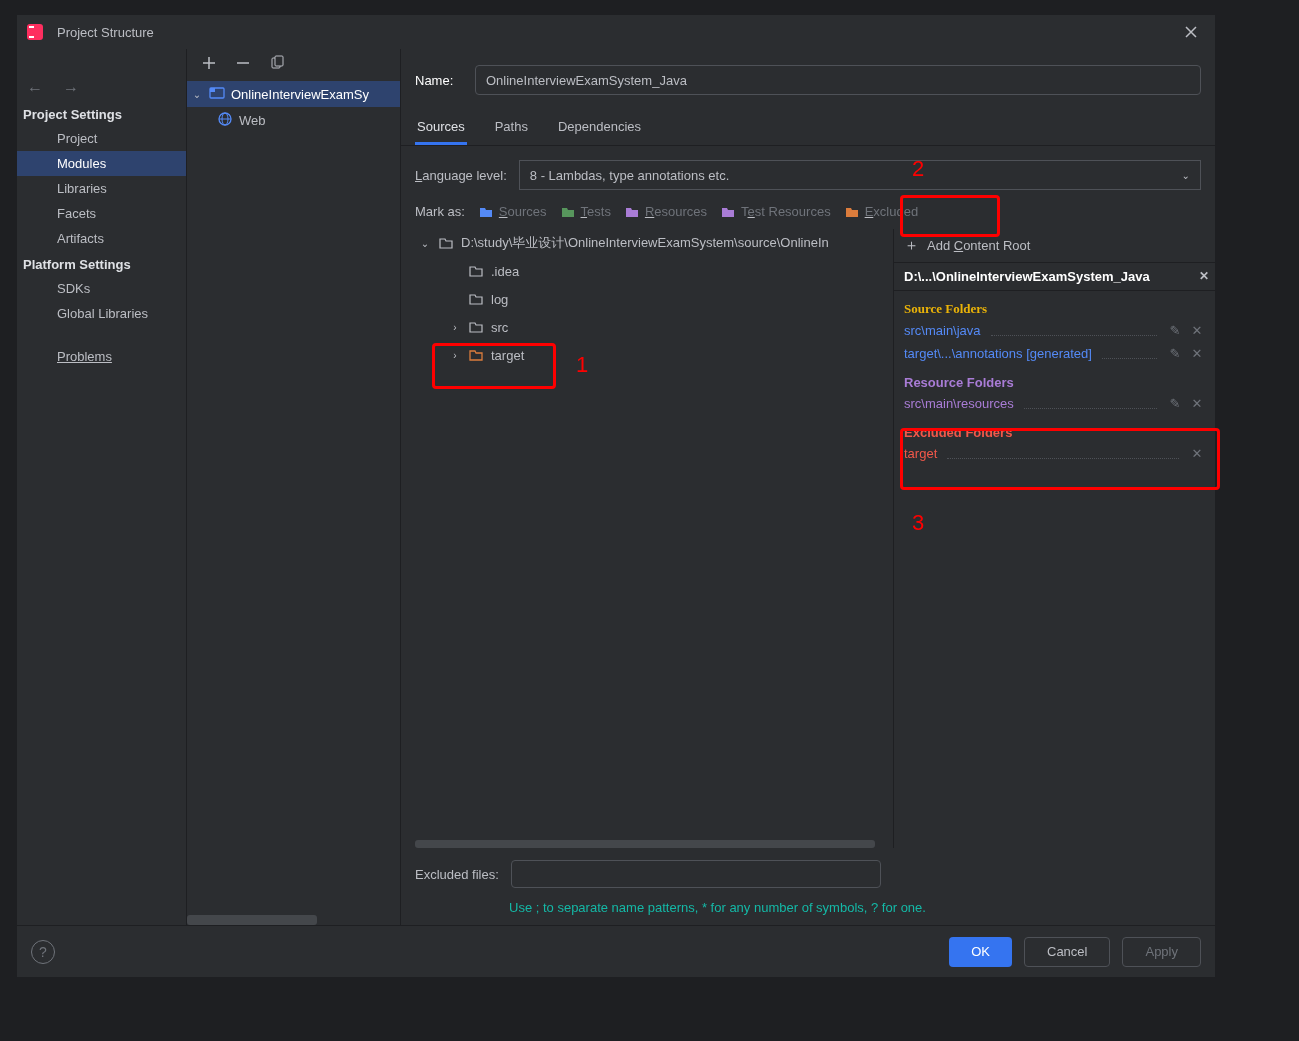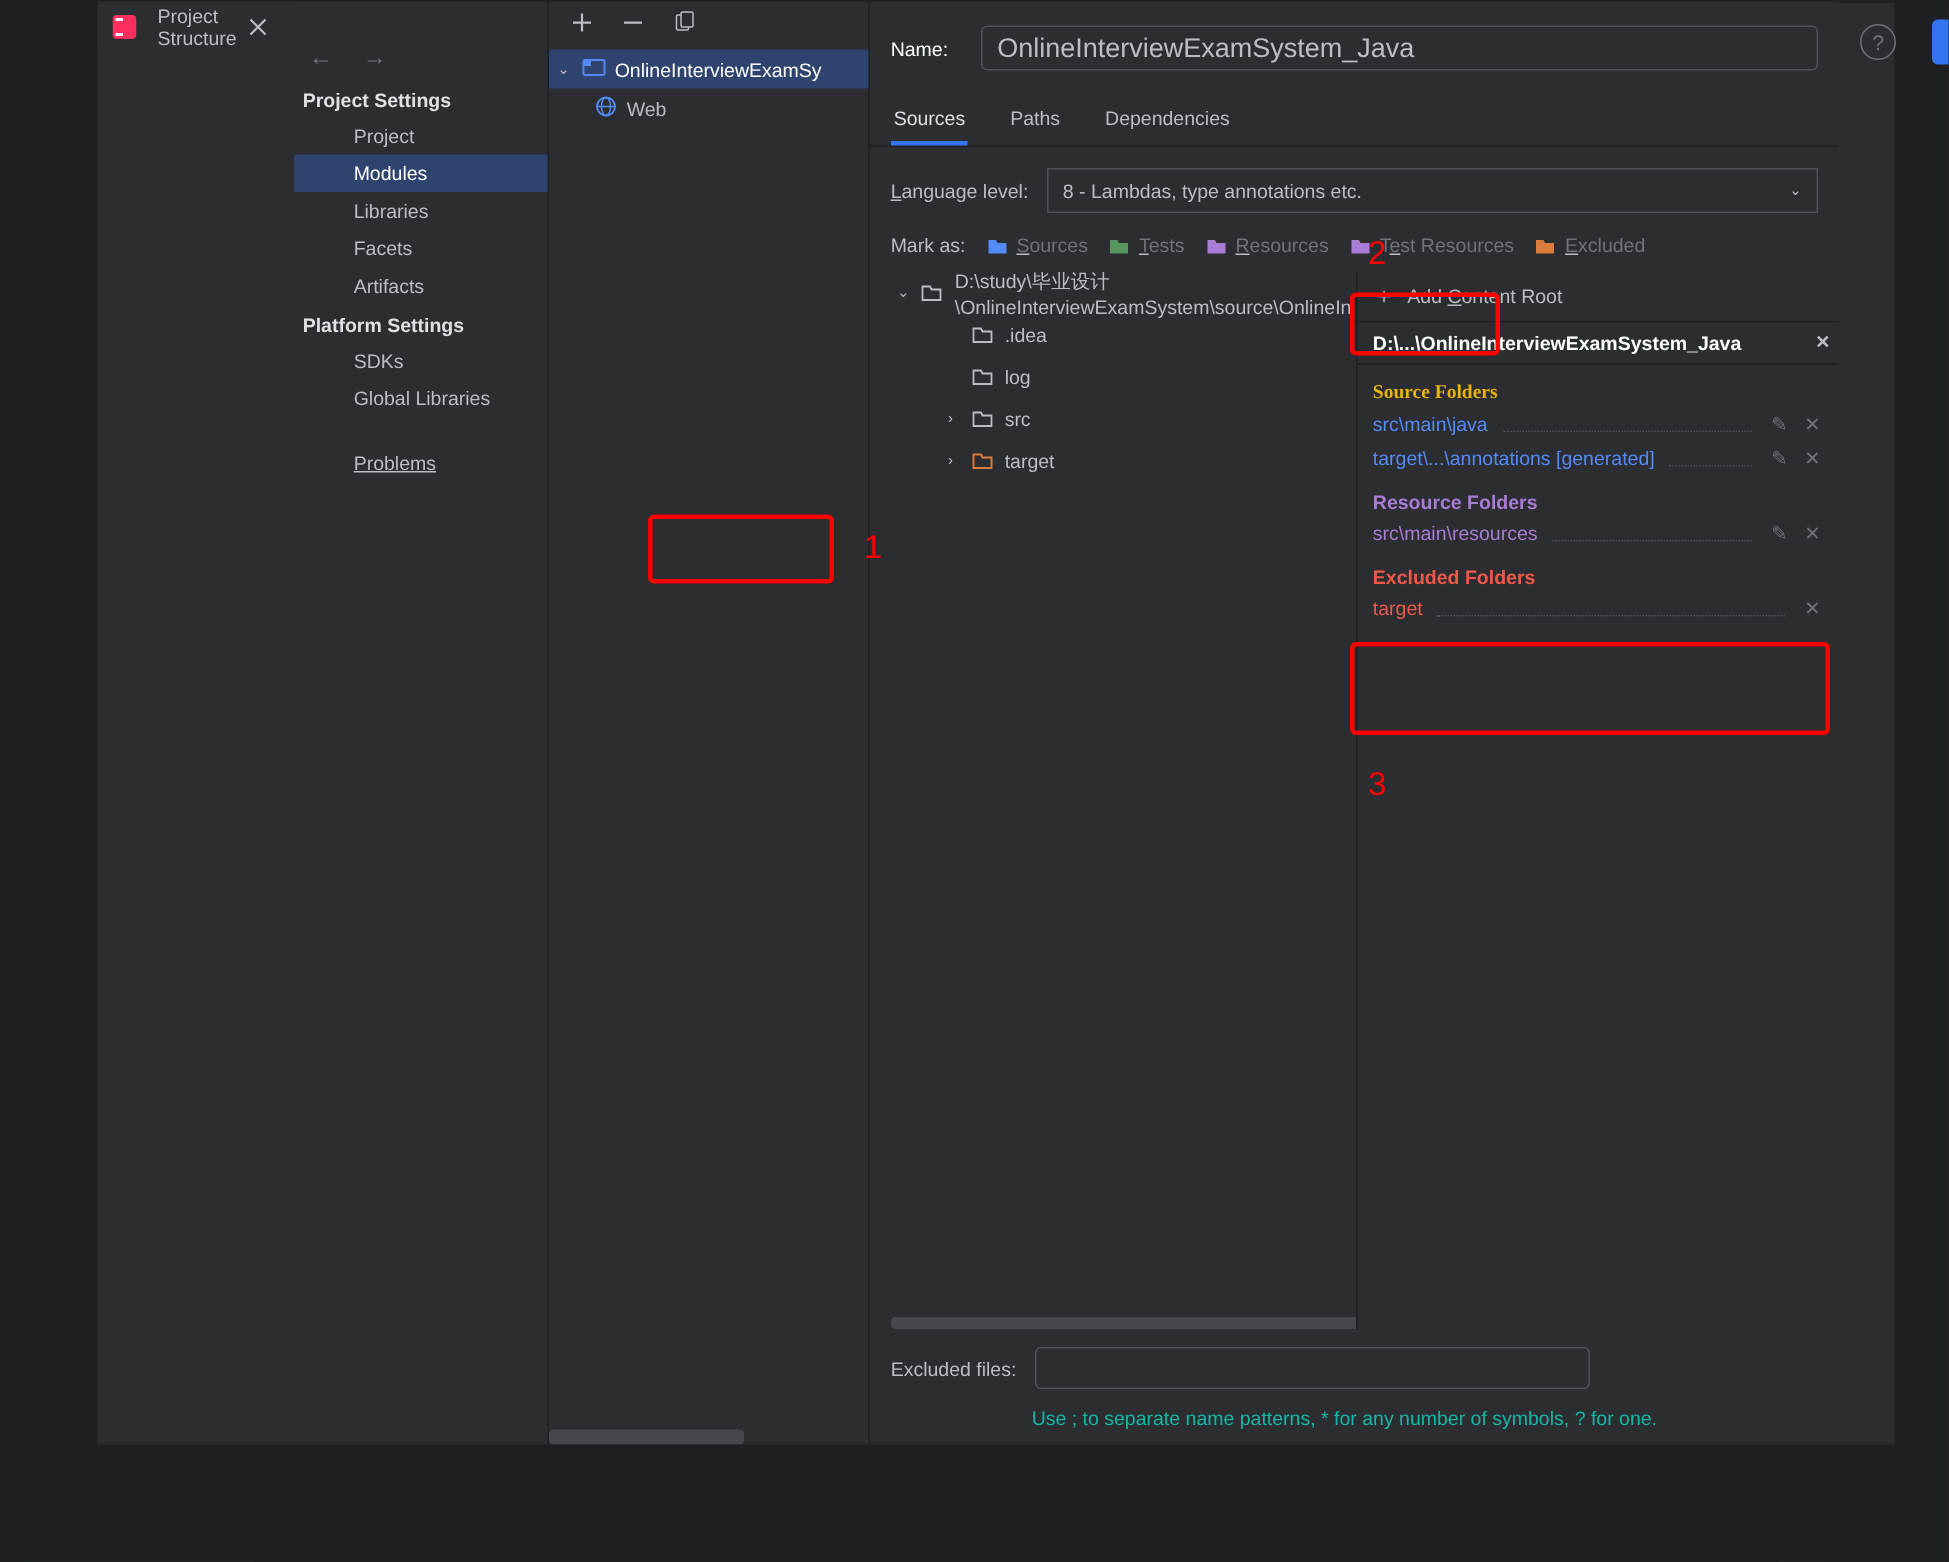"Project Structure" .shell { flex-direction: row -> column; margin-left: 48px -> none; top: 0 -> 14px }
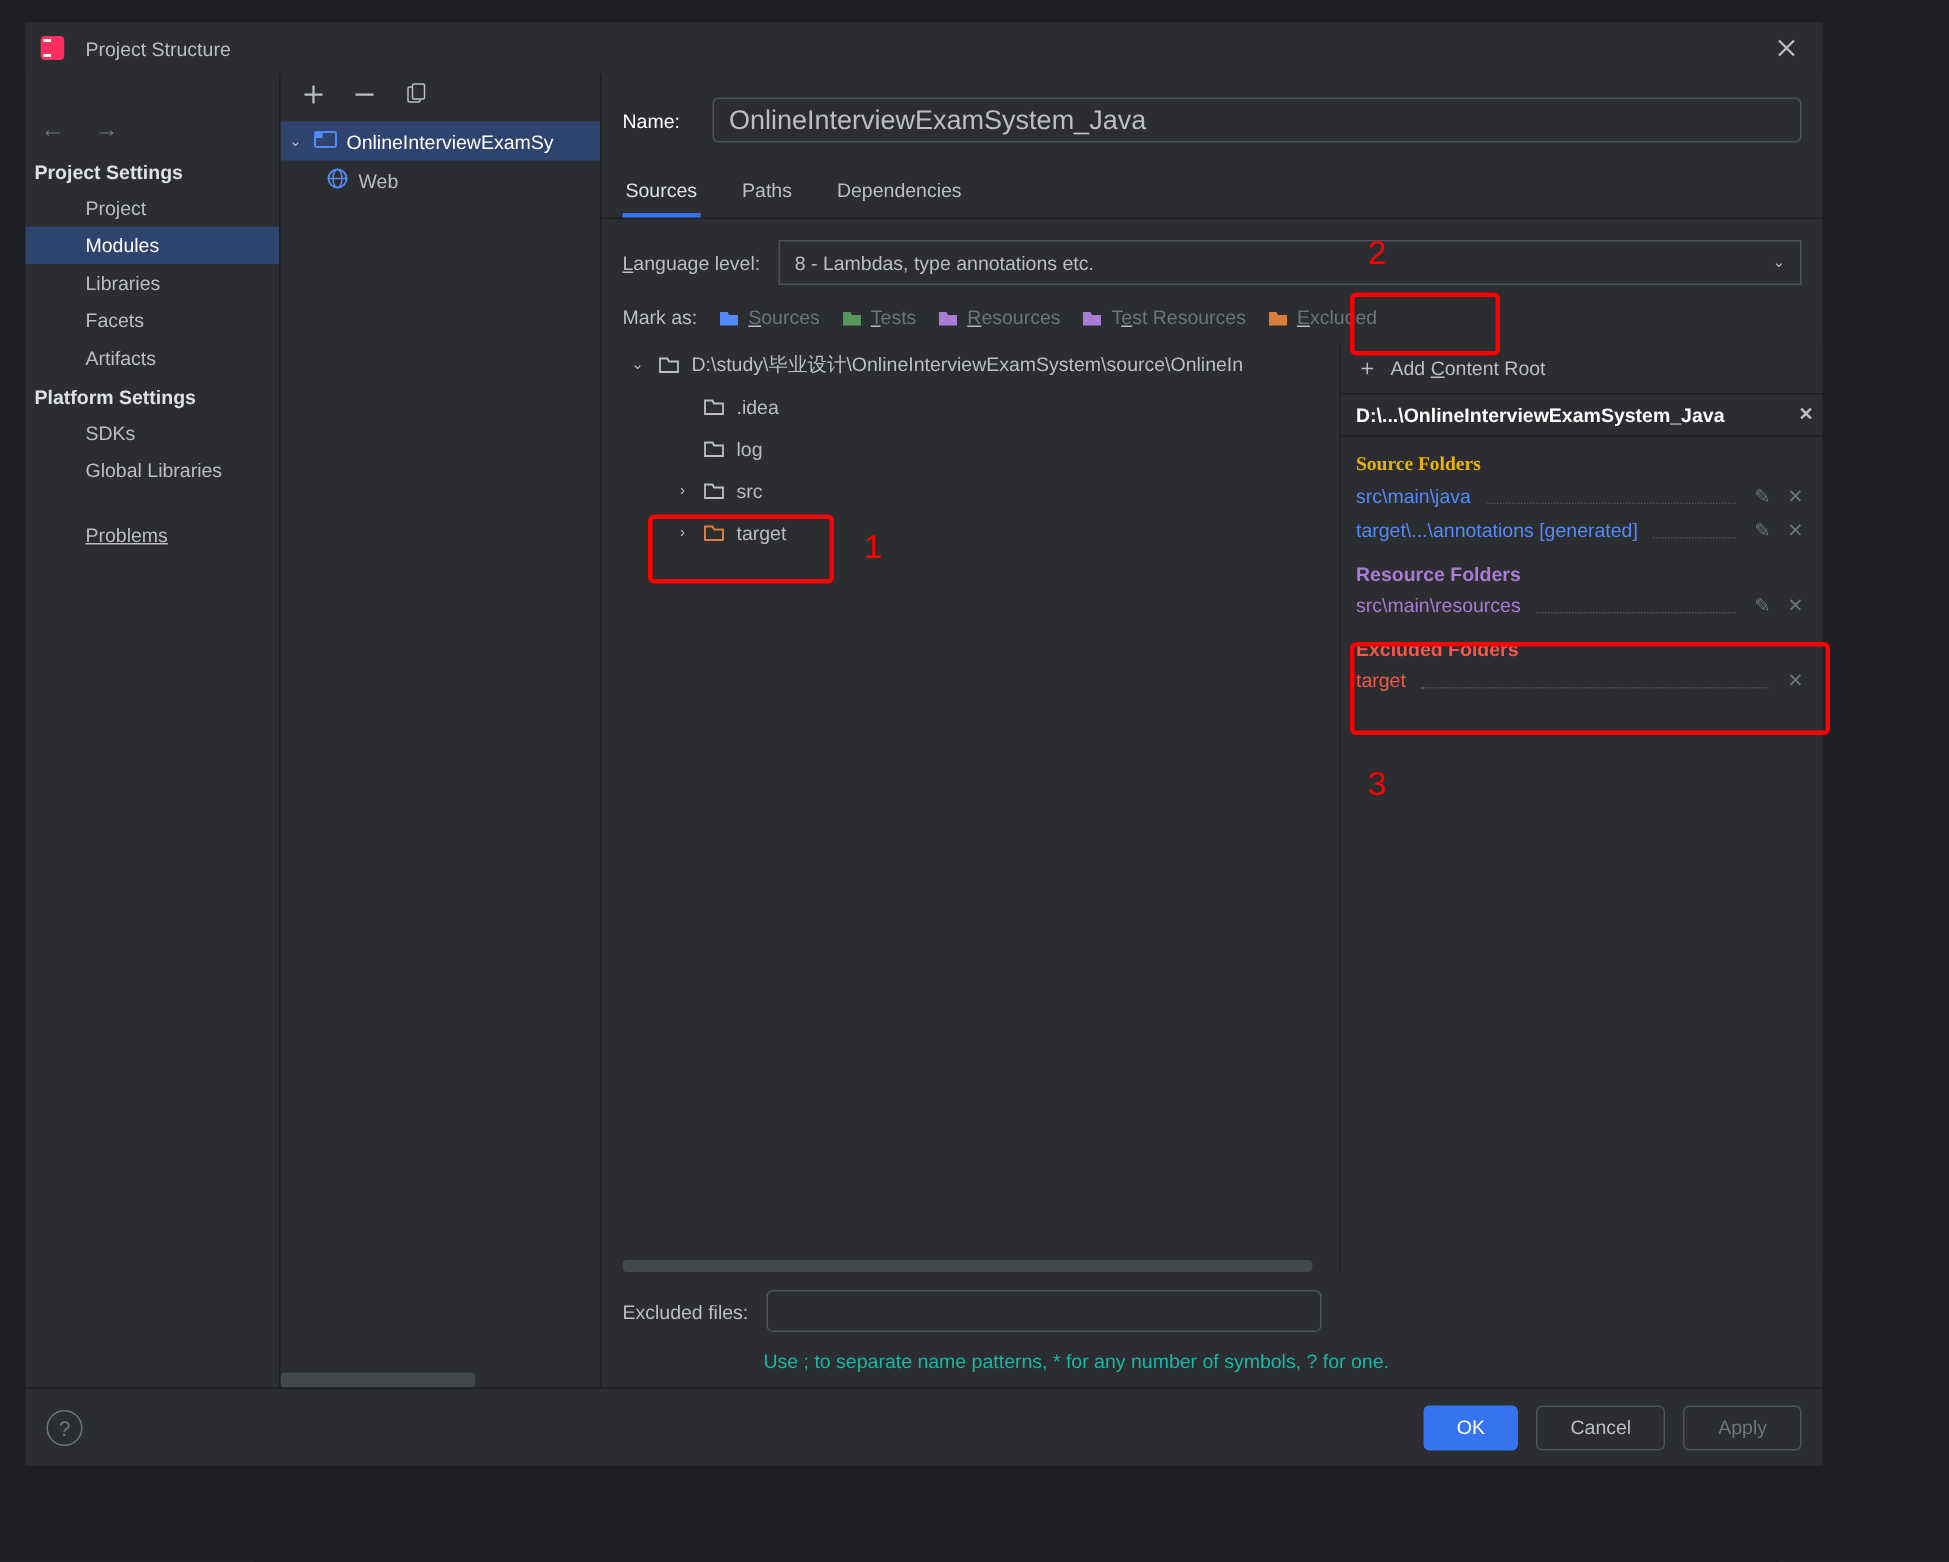"OnlineInterviewExamSystem_Java" .textinput { font-size: 18px -> 13px }
